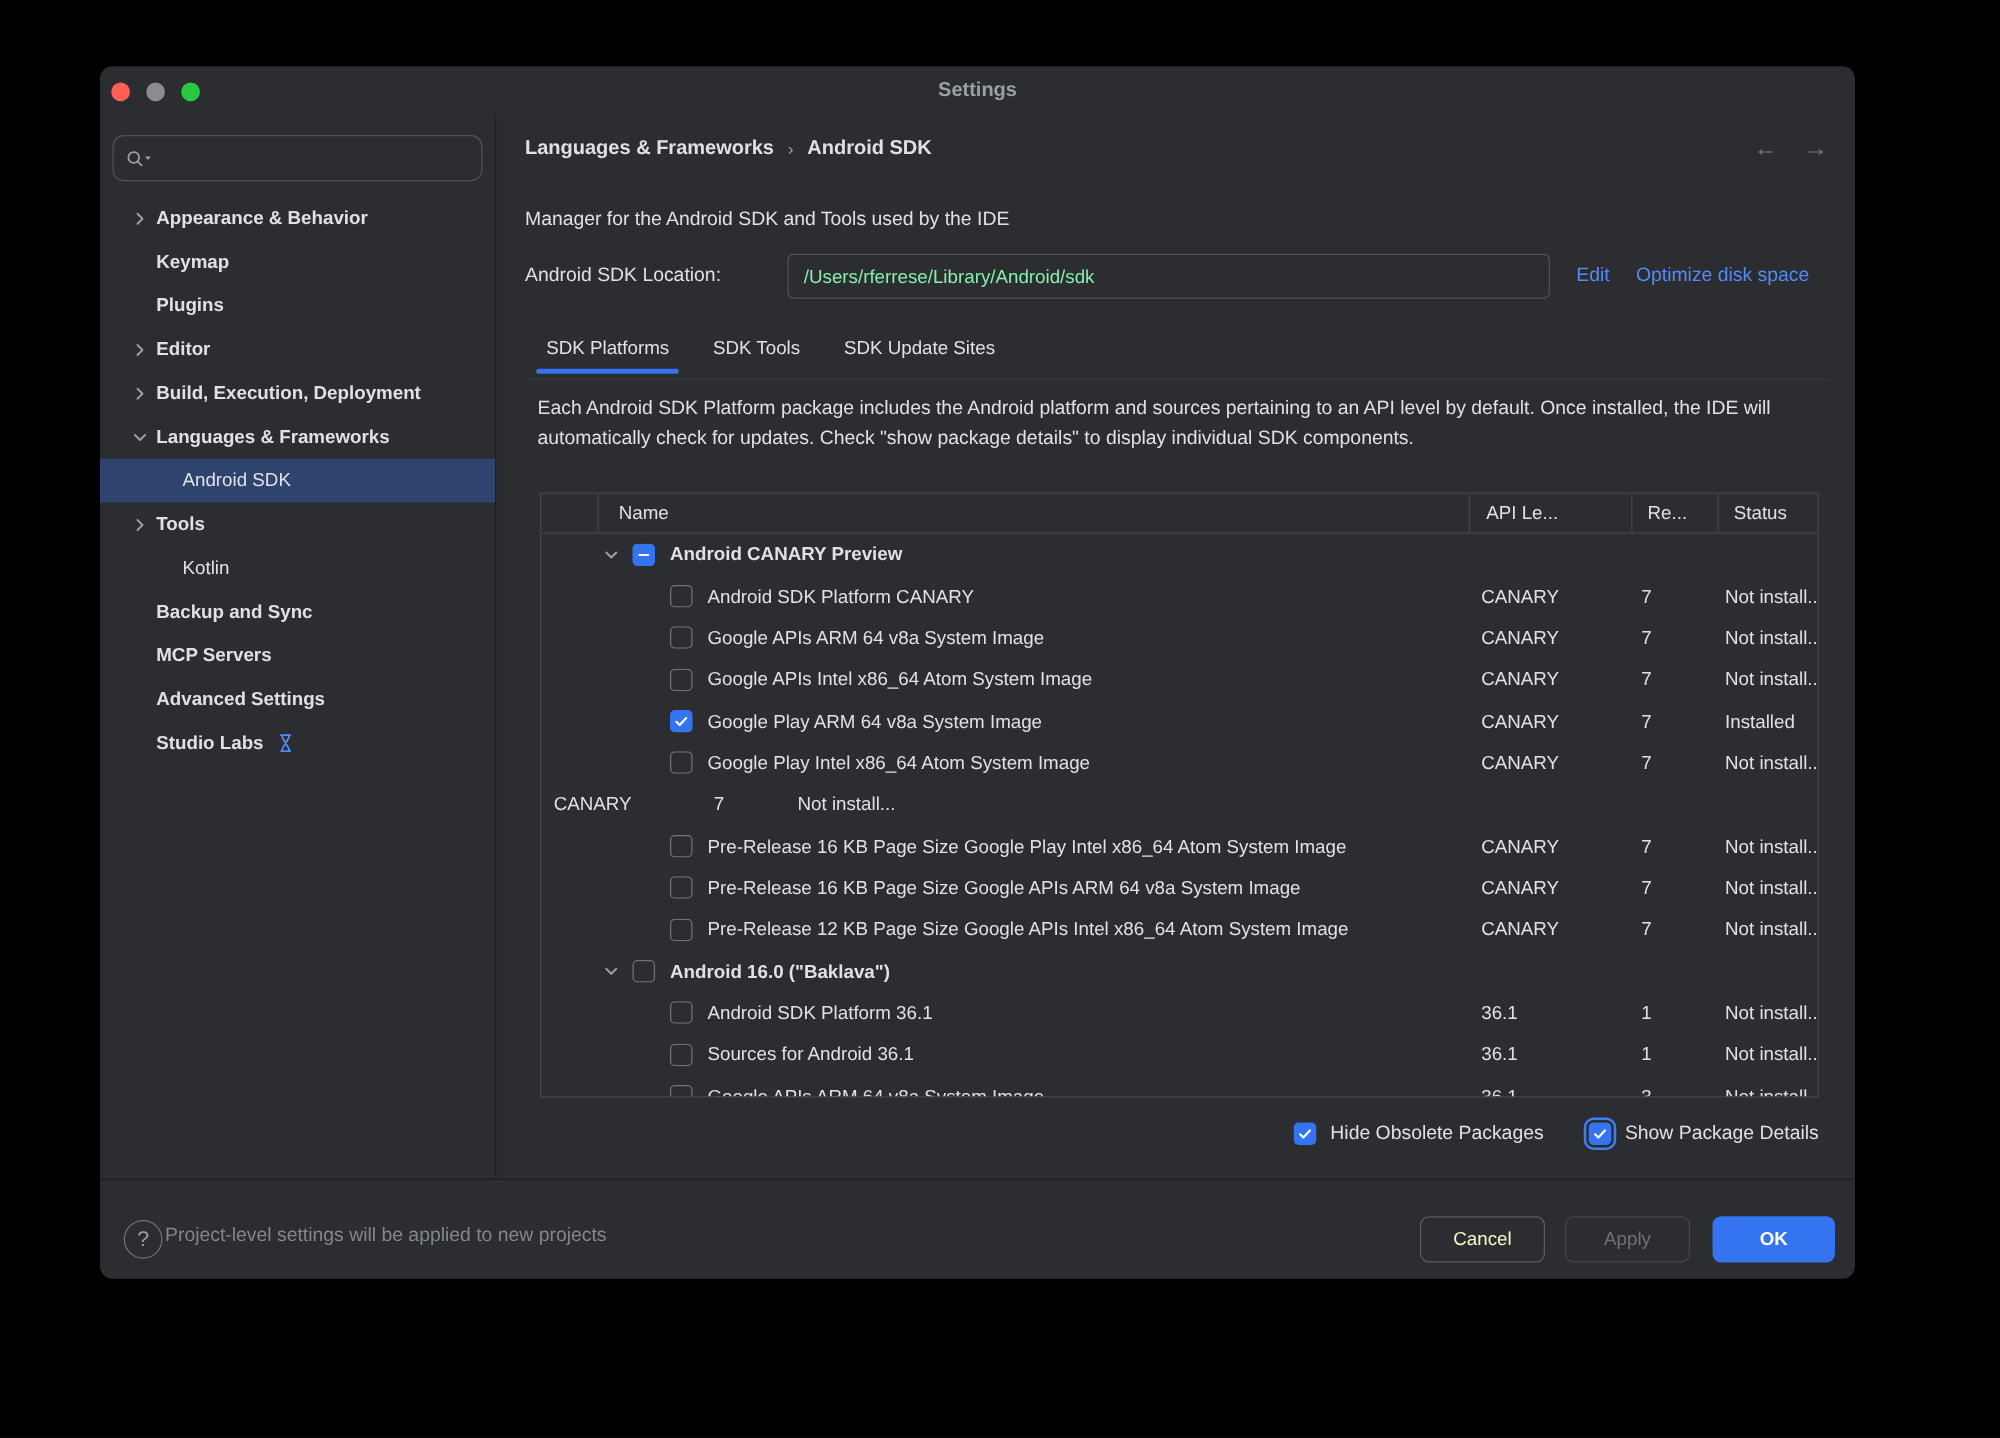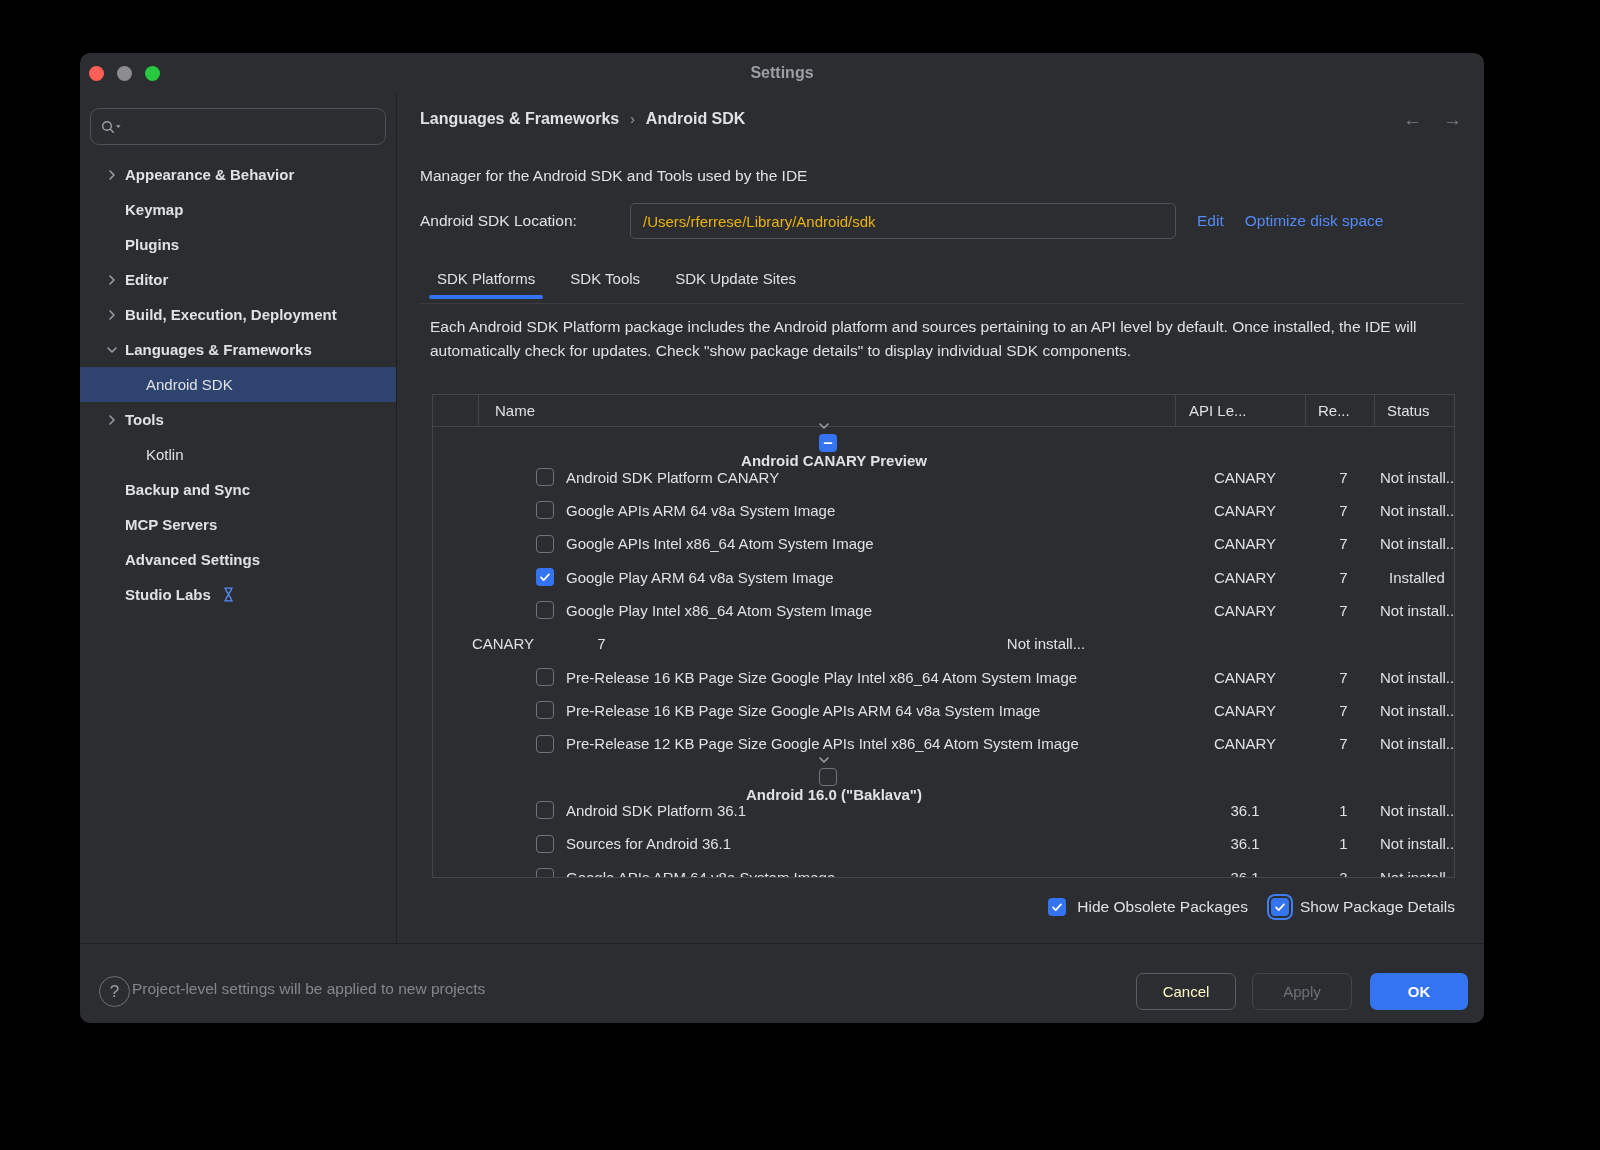"/Users/rferrese/Library/Android/sdk" .loc-input { color: #eab308 -> #86efac; width: 546px -> 610px }
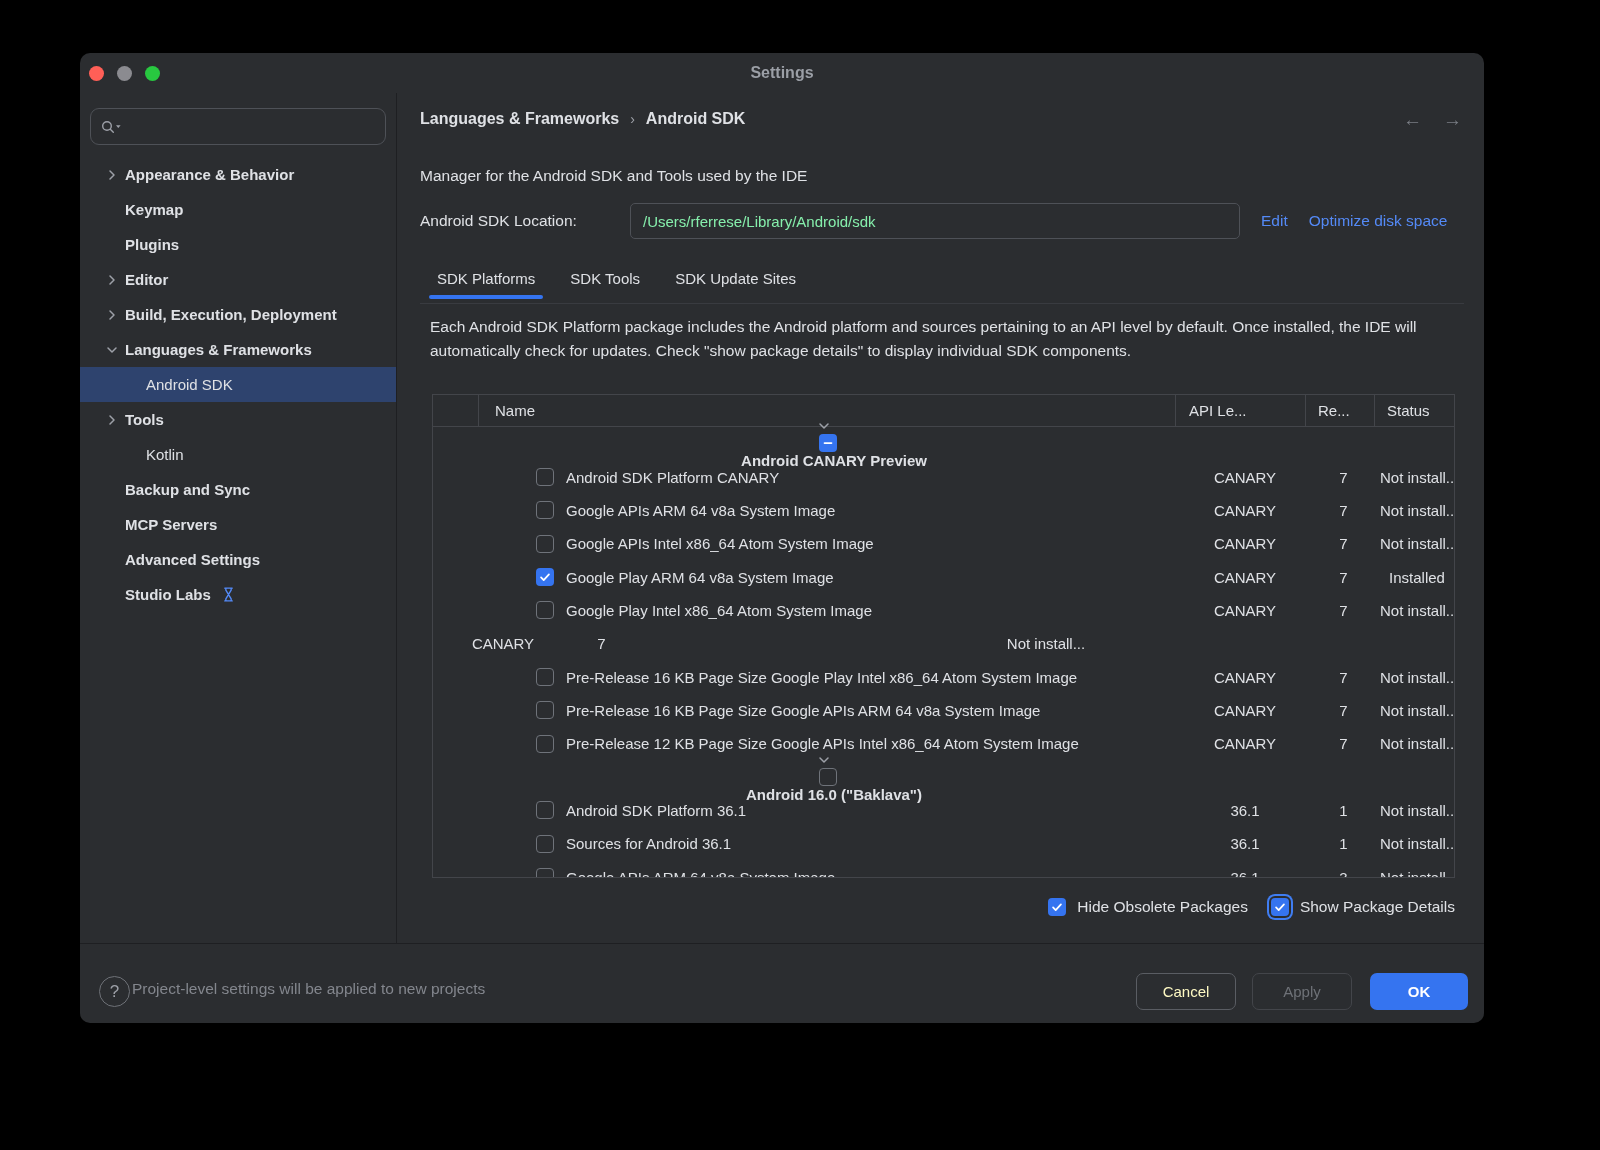"Name" .pkg-table { text-align: center -> none }
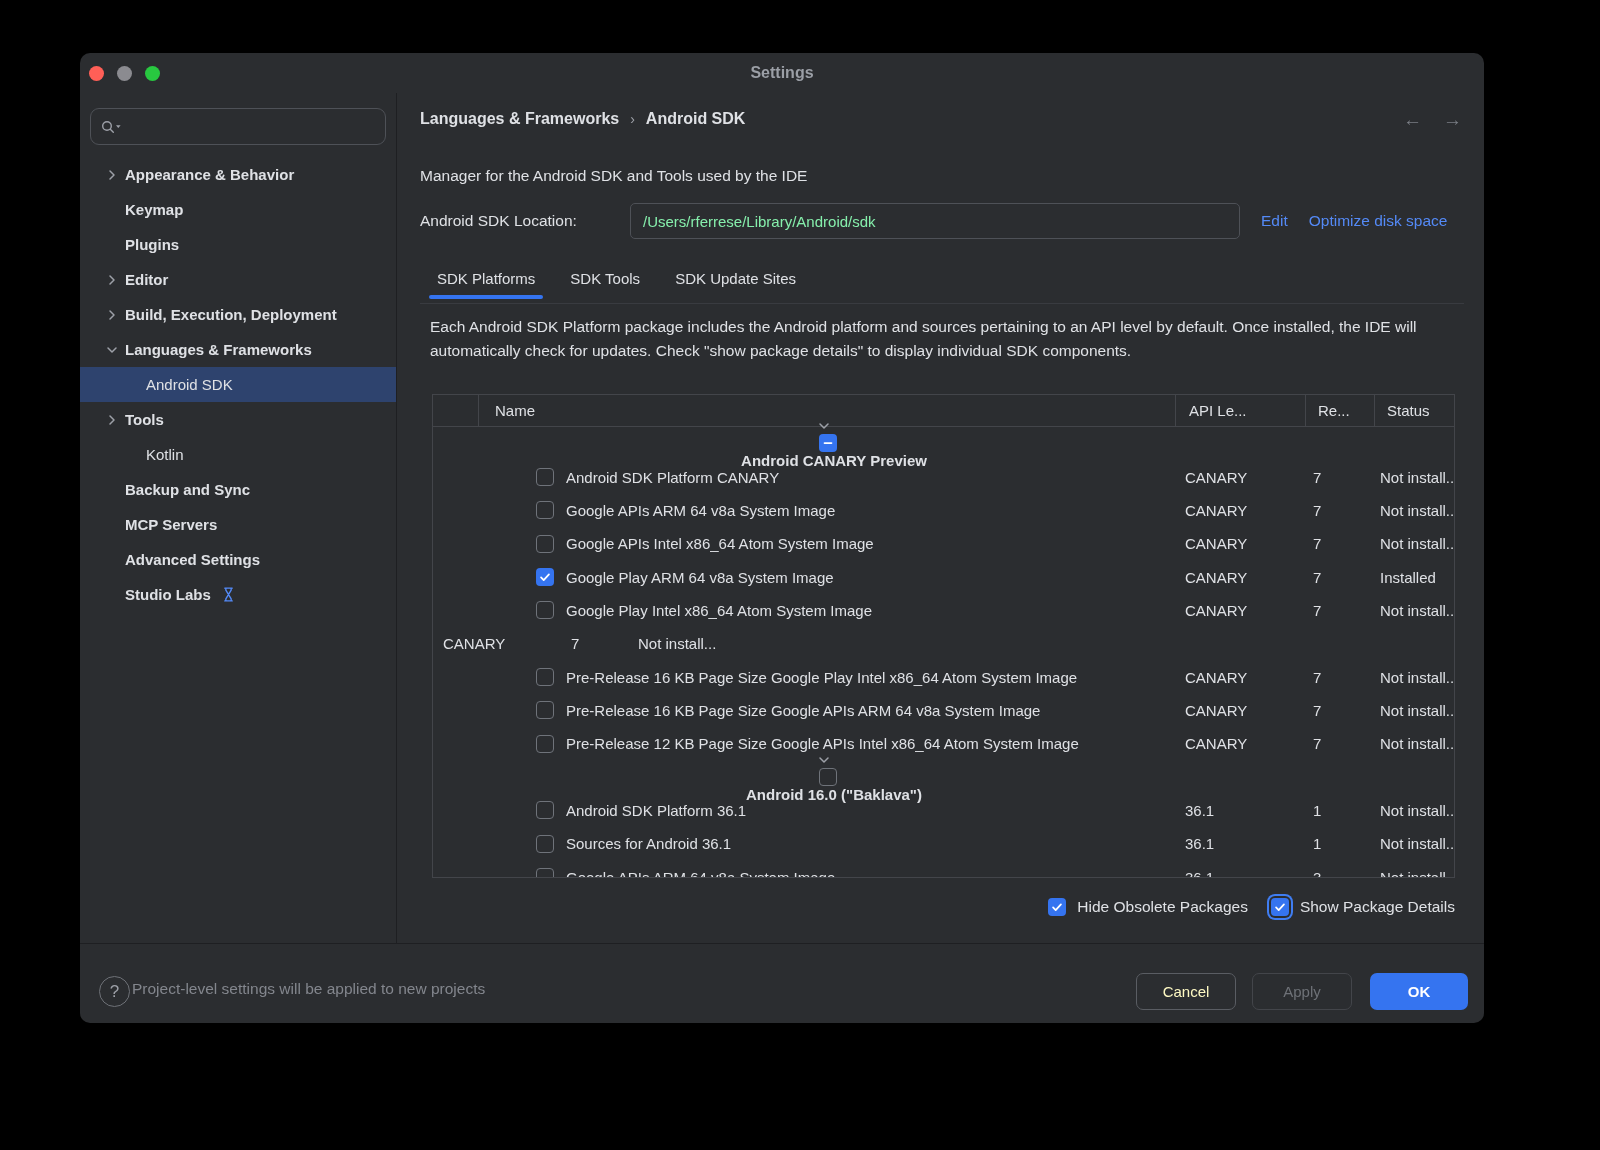"Android CANARY Preview" .c-name.group { flex-direction: column -> none }
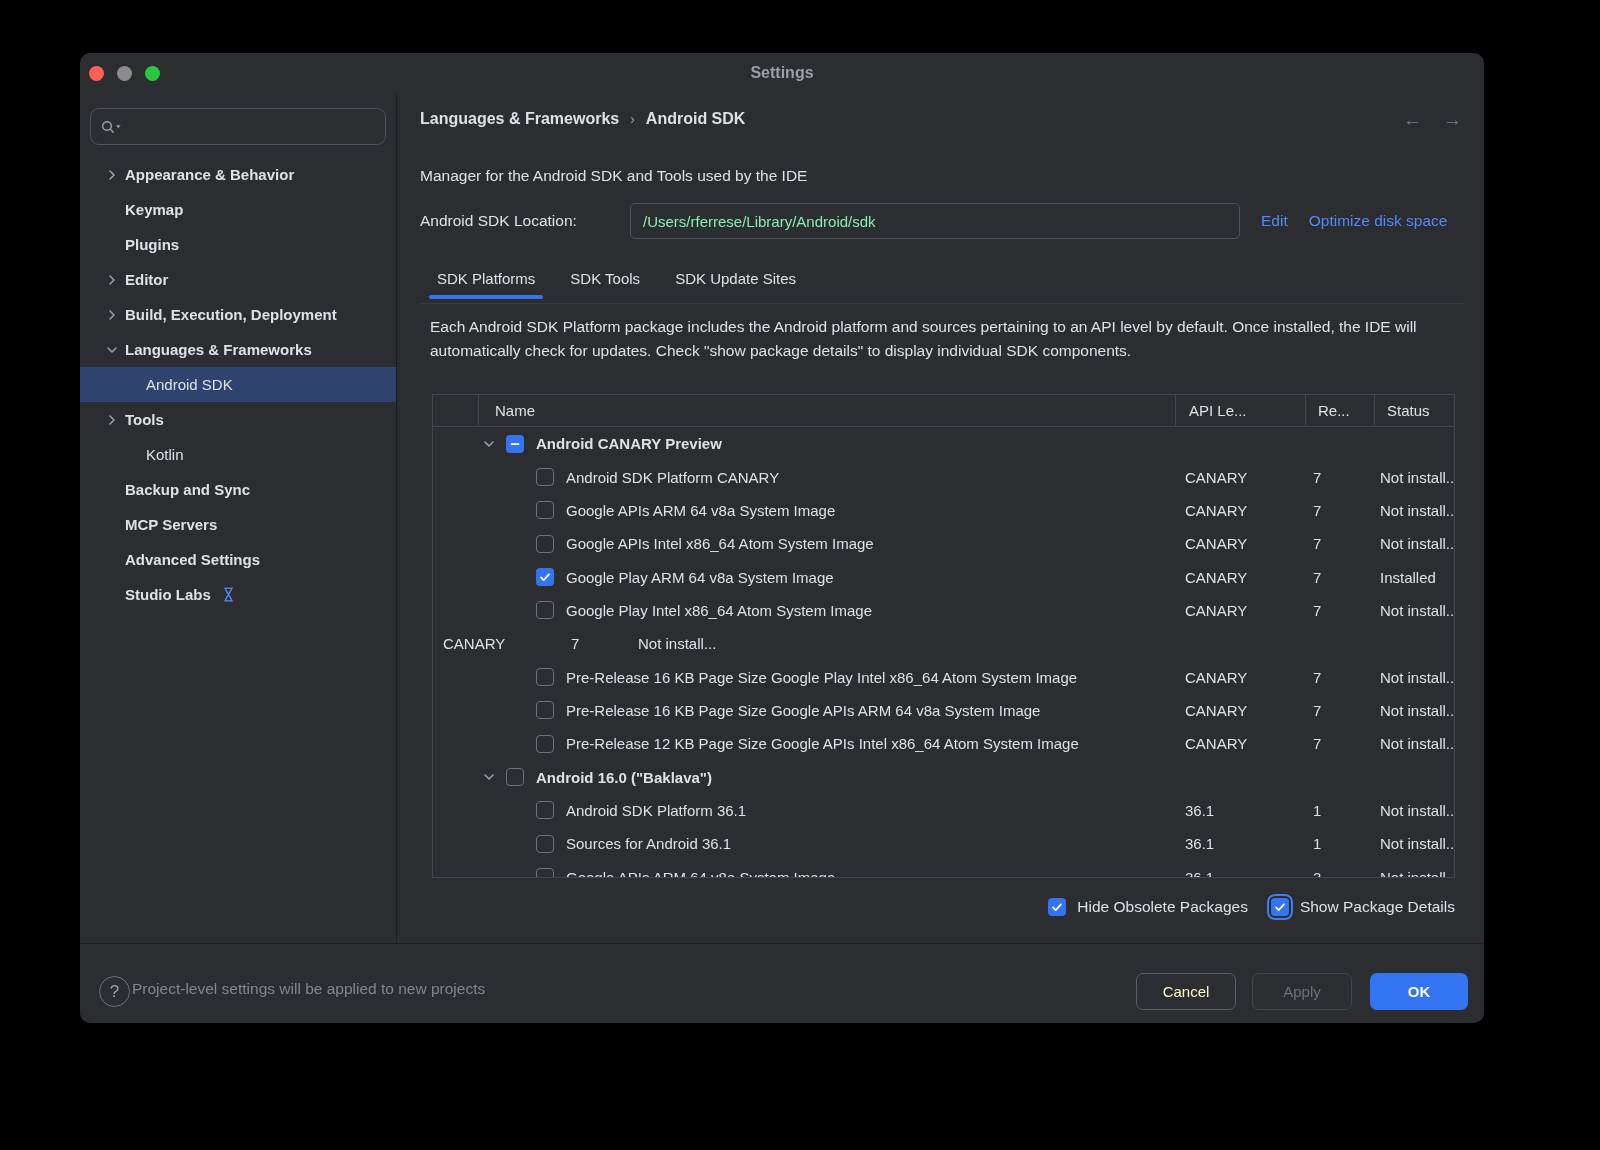"Hide Obsolete Packages" .options { gap: 23px -> 36px }
